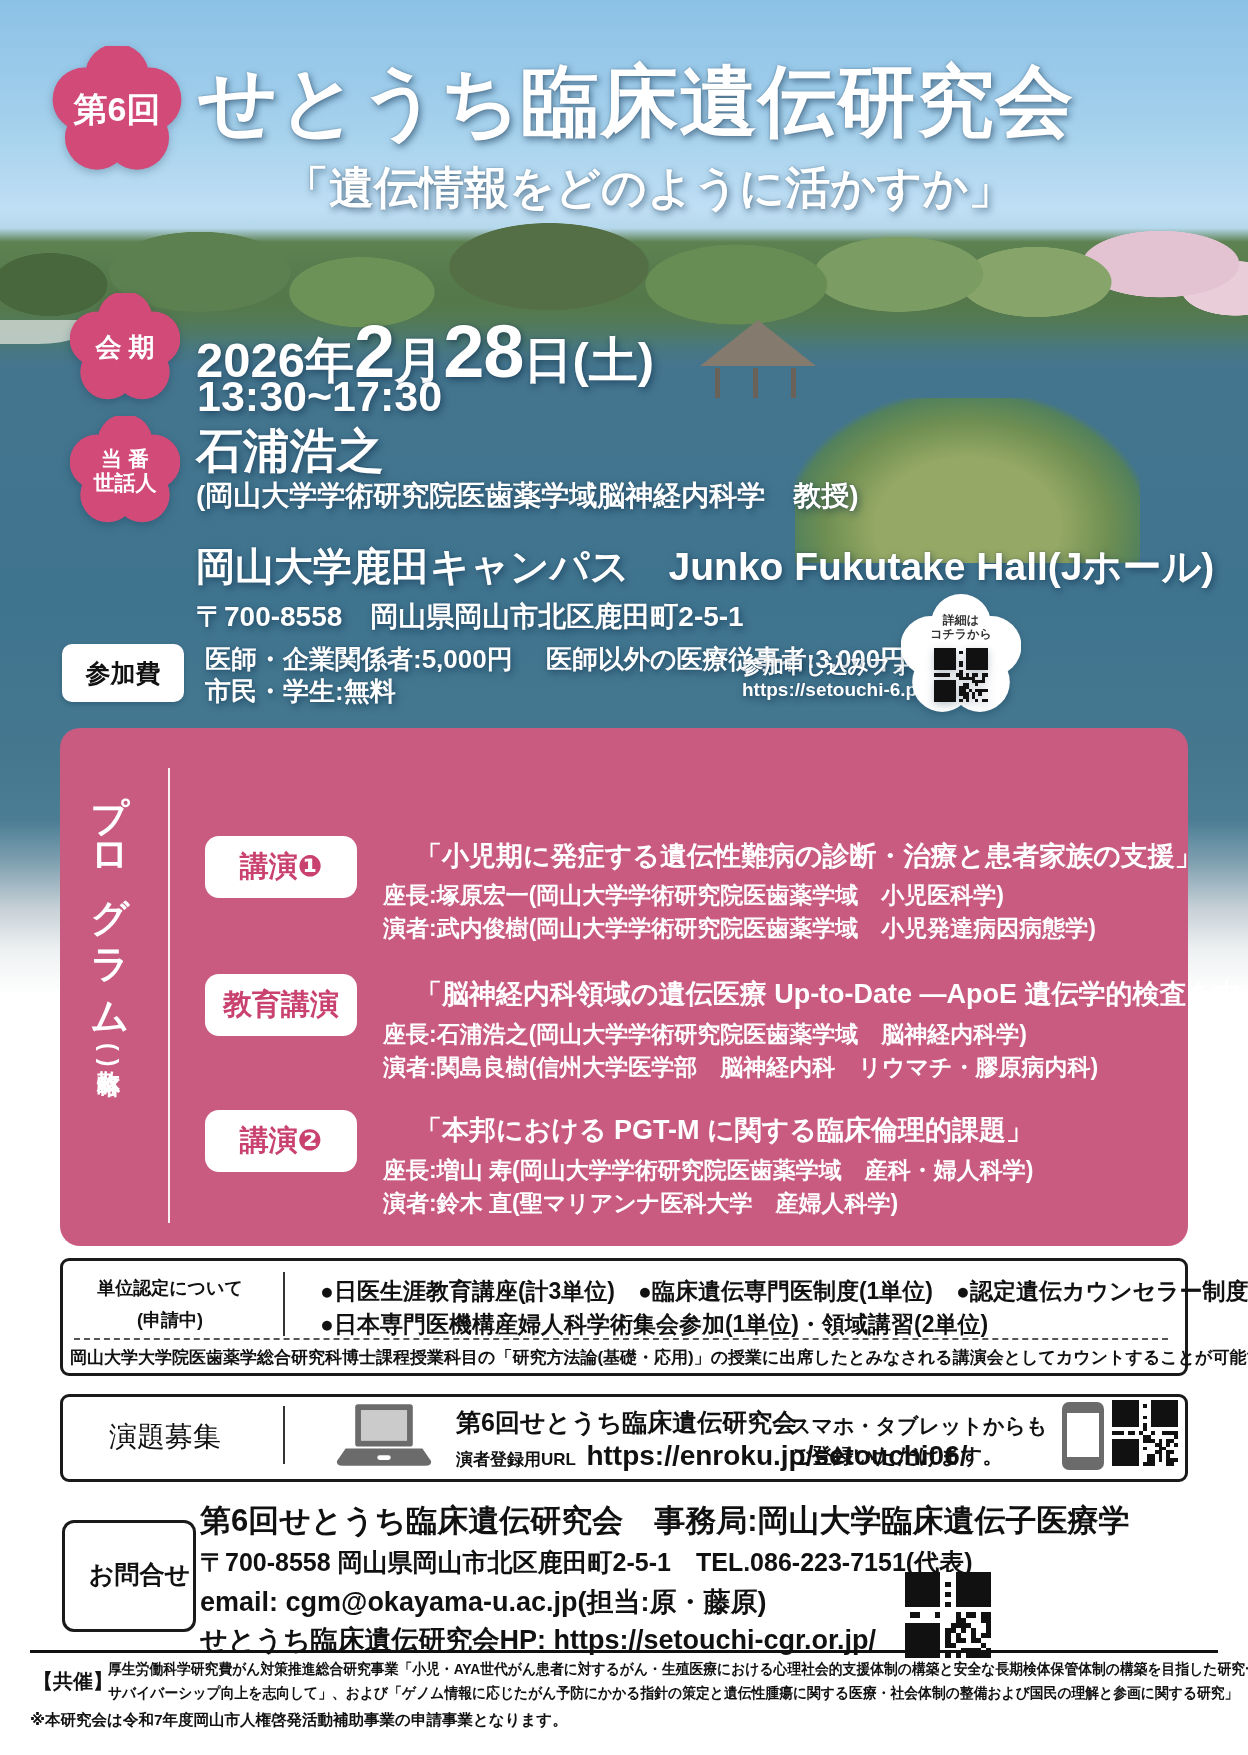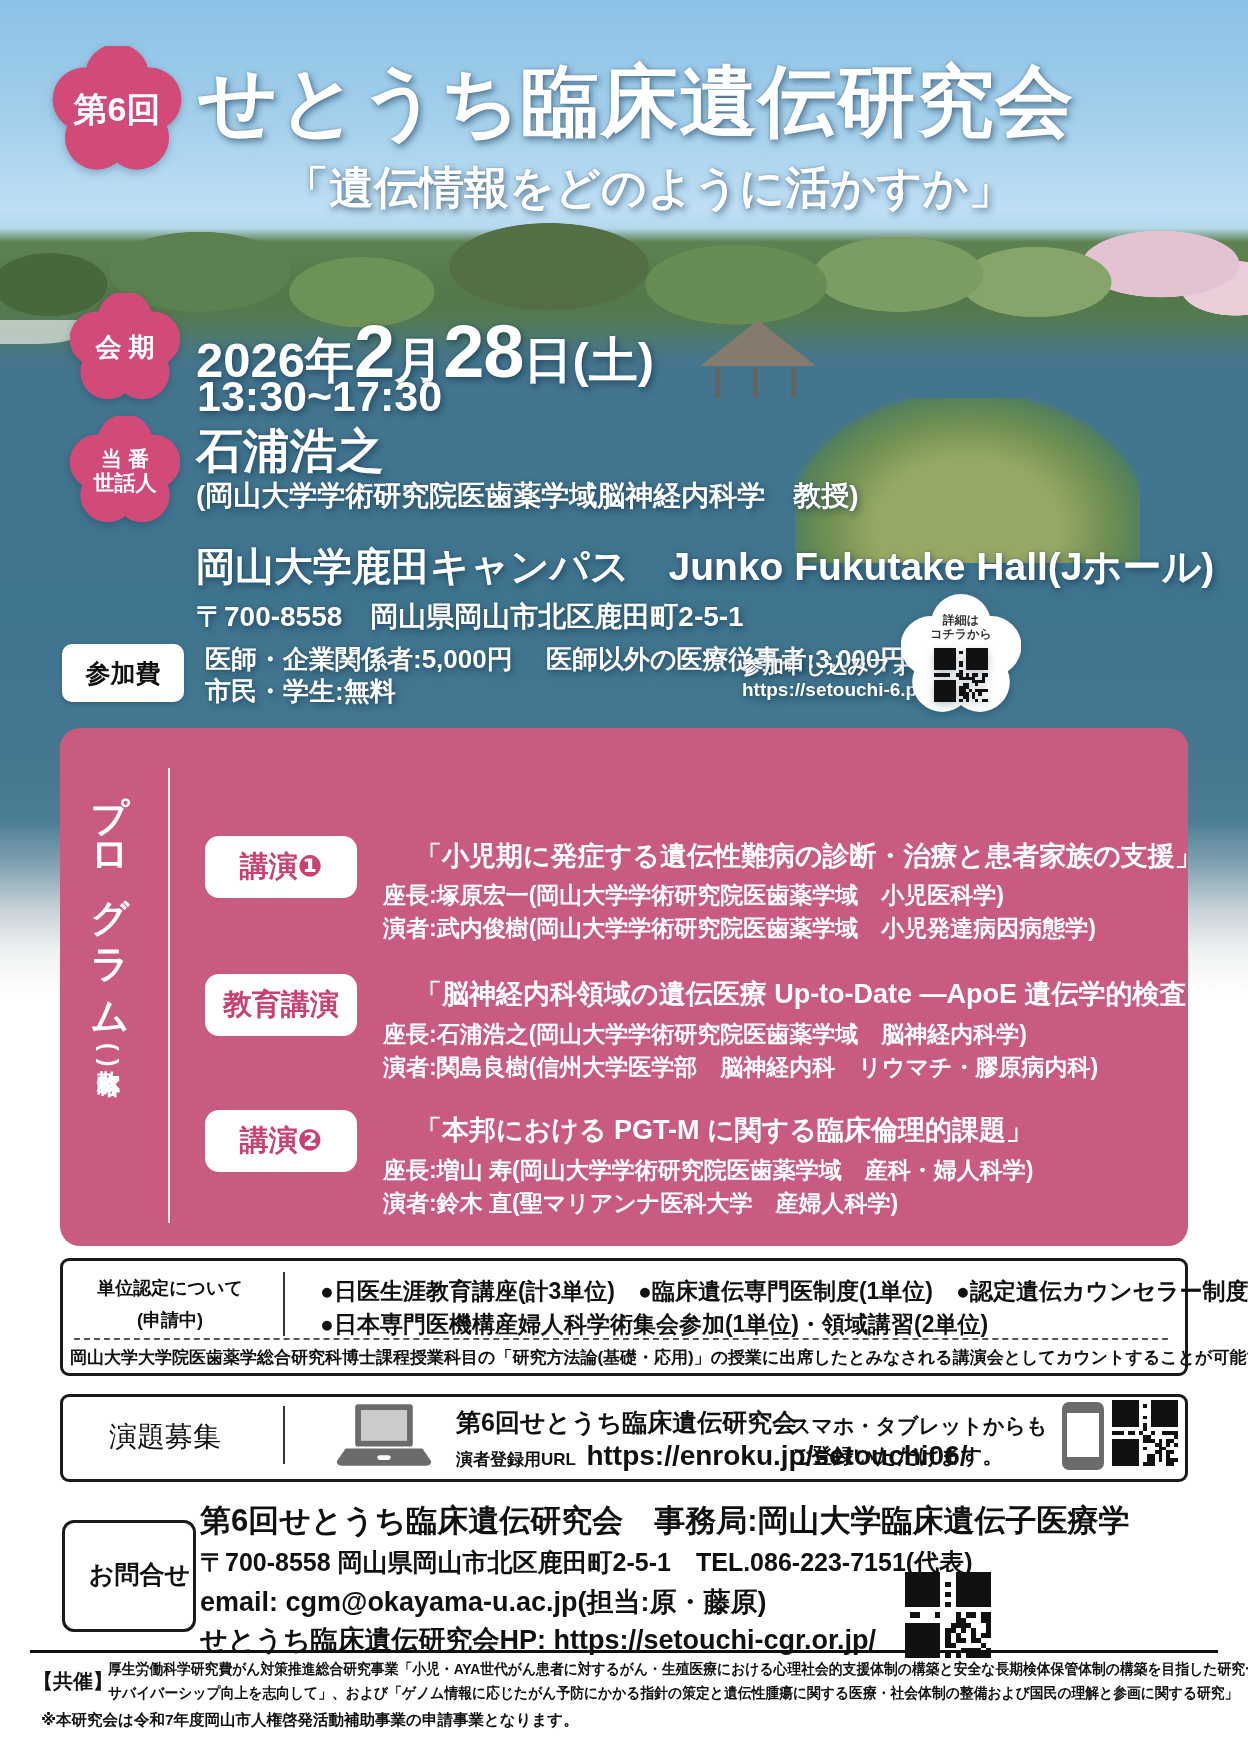"※本研究会は令和7年度岡山市人権啓発活動補助事業の申請事業となります。" div.blk { left: 41px -> 30px }
